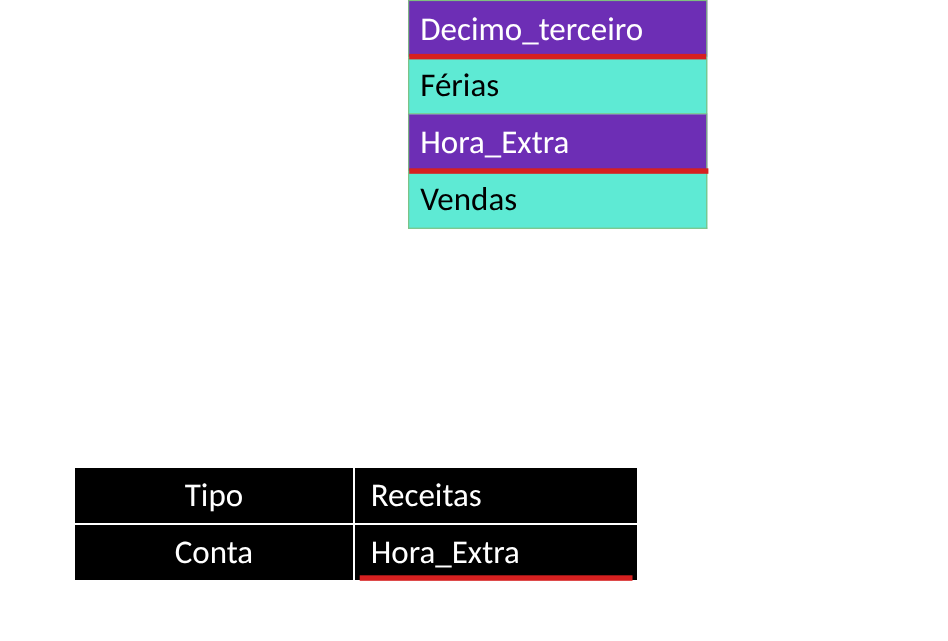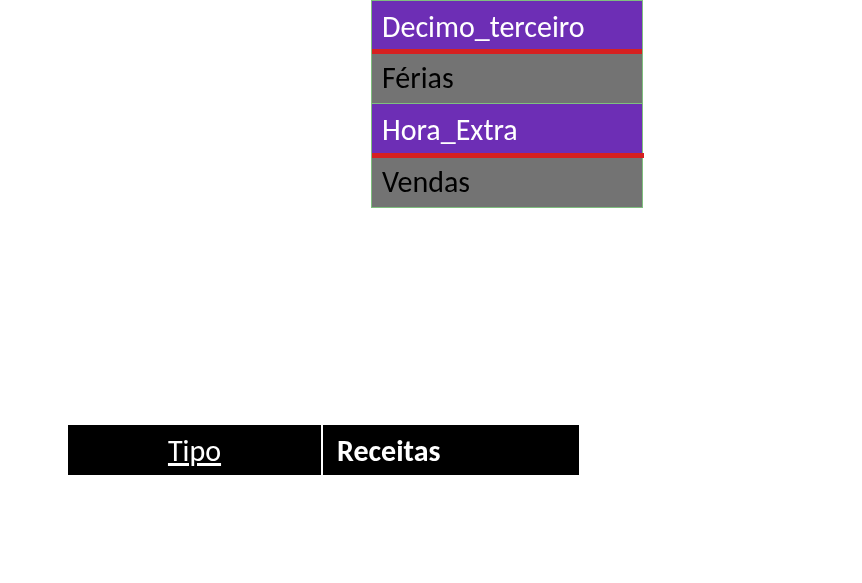"Férias" .list-item.white { background: #737373 -> #5eead4 }
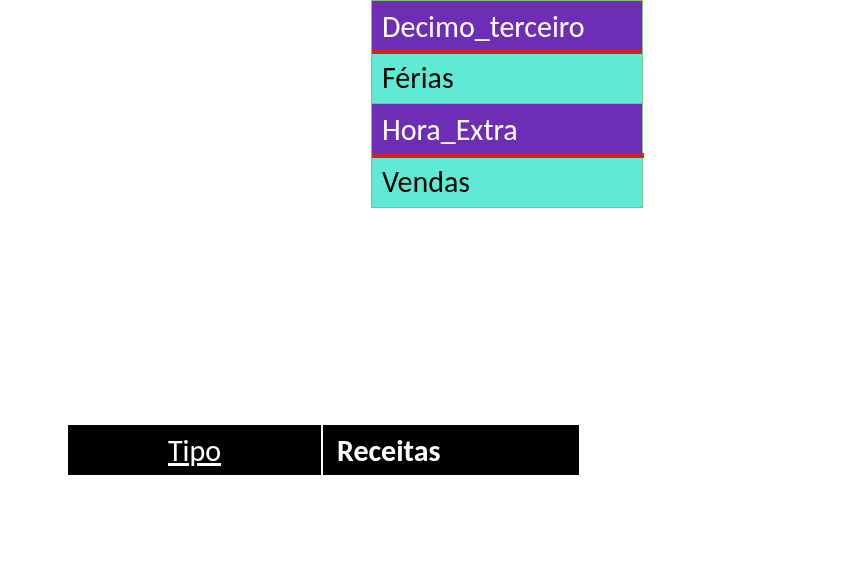"Tipo" .col-label { text-decoration: underline -> none }
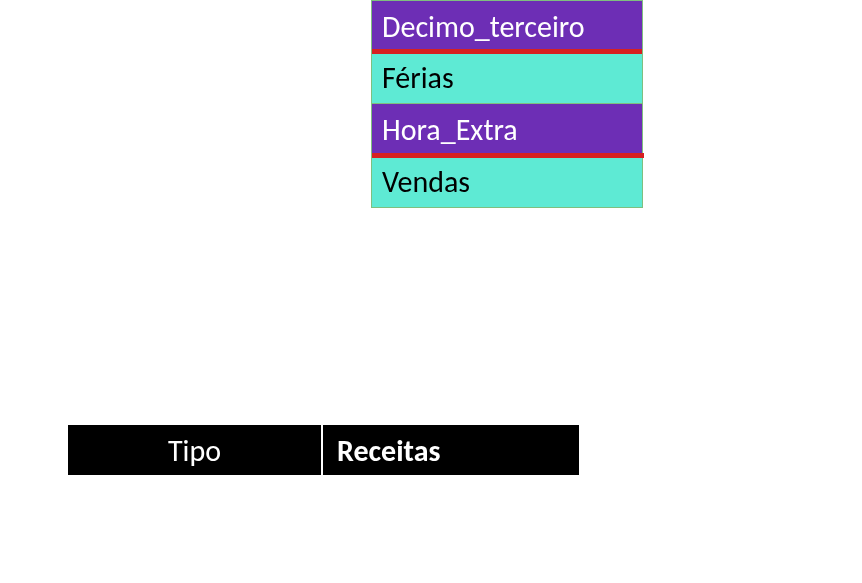"Receitas" .col-value { font-weight: bold -> none }
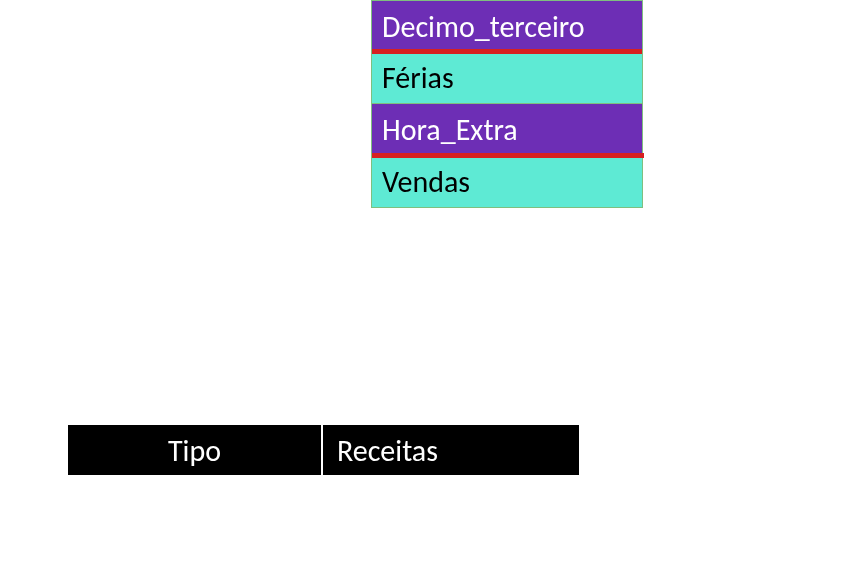"Conta" tr { html: none -> <tr> <td>Conta</td> <td><span>Hora_Extra</span><div></div></td> </tr> }
